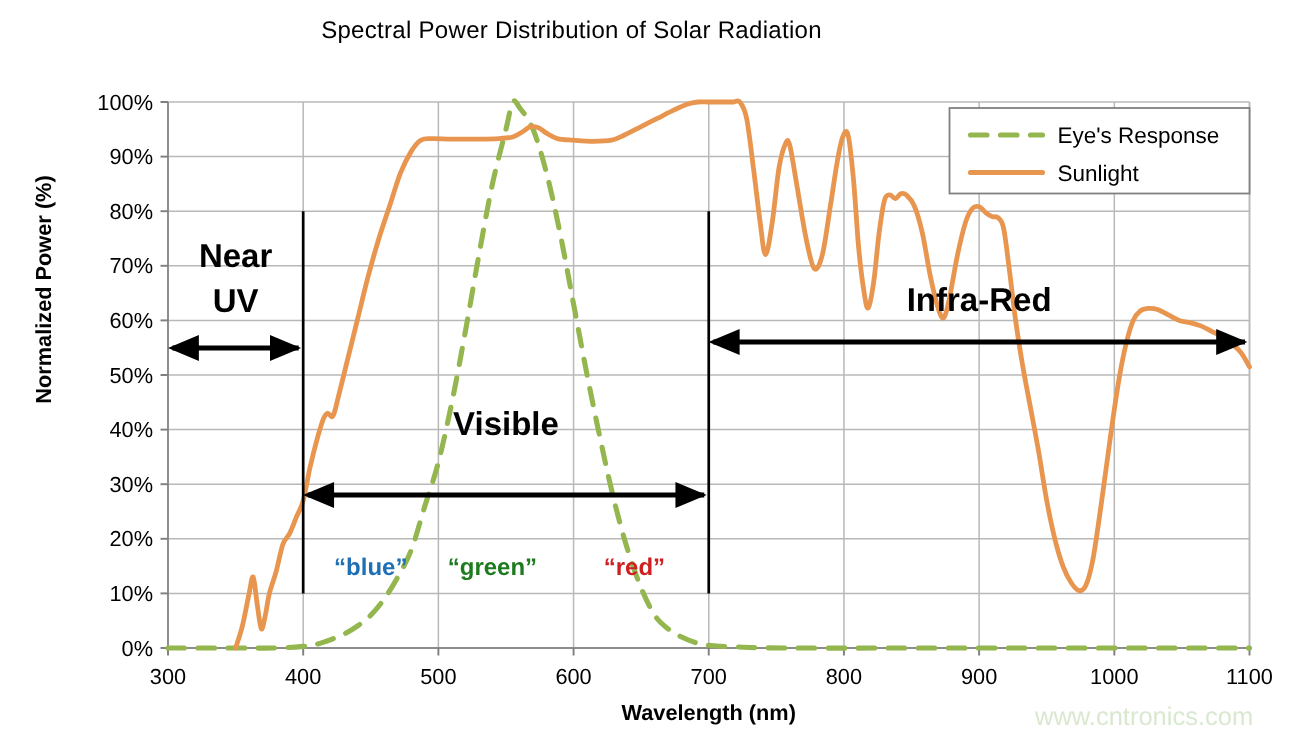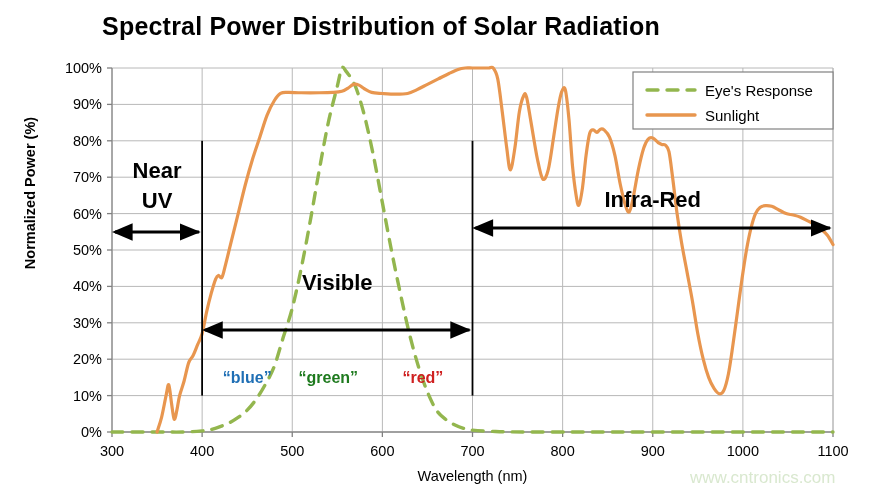"Spectral Power Distribution of Solar" .chart-title { font-size: 25px -> 16px; font-weight: bold -> normal }
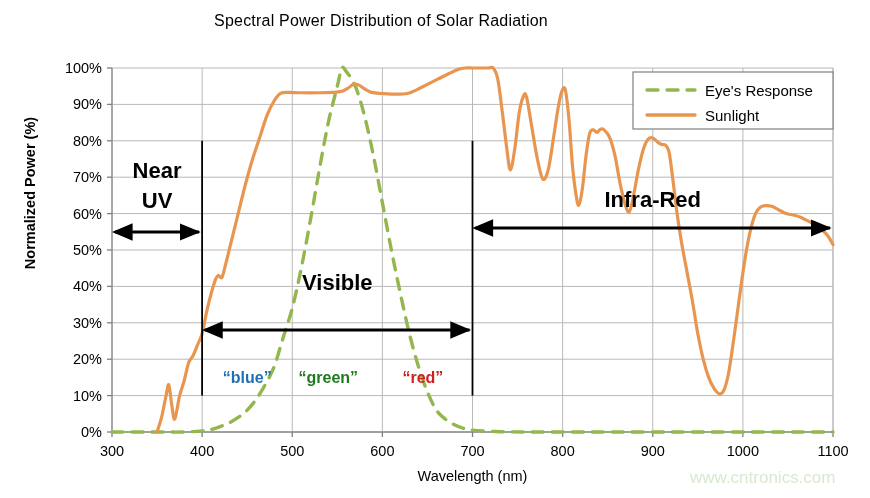"Wavelength (nm)" .x-axis-title { font-weight: normal -> bold }
